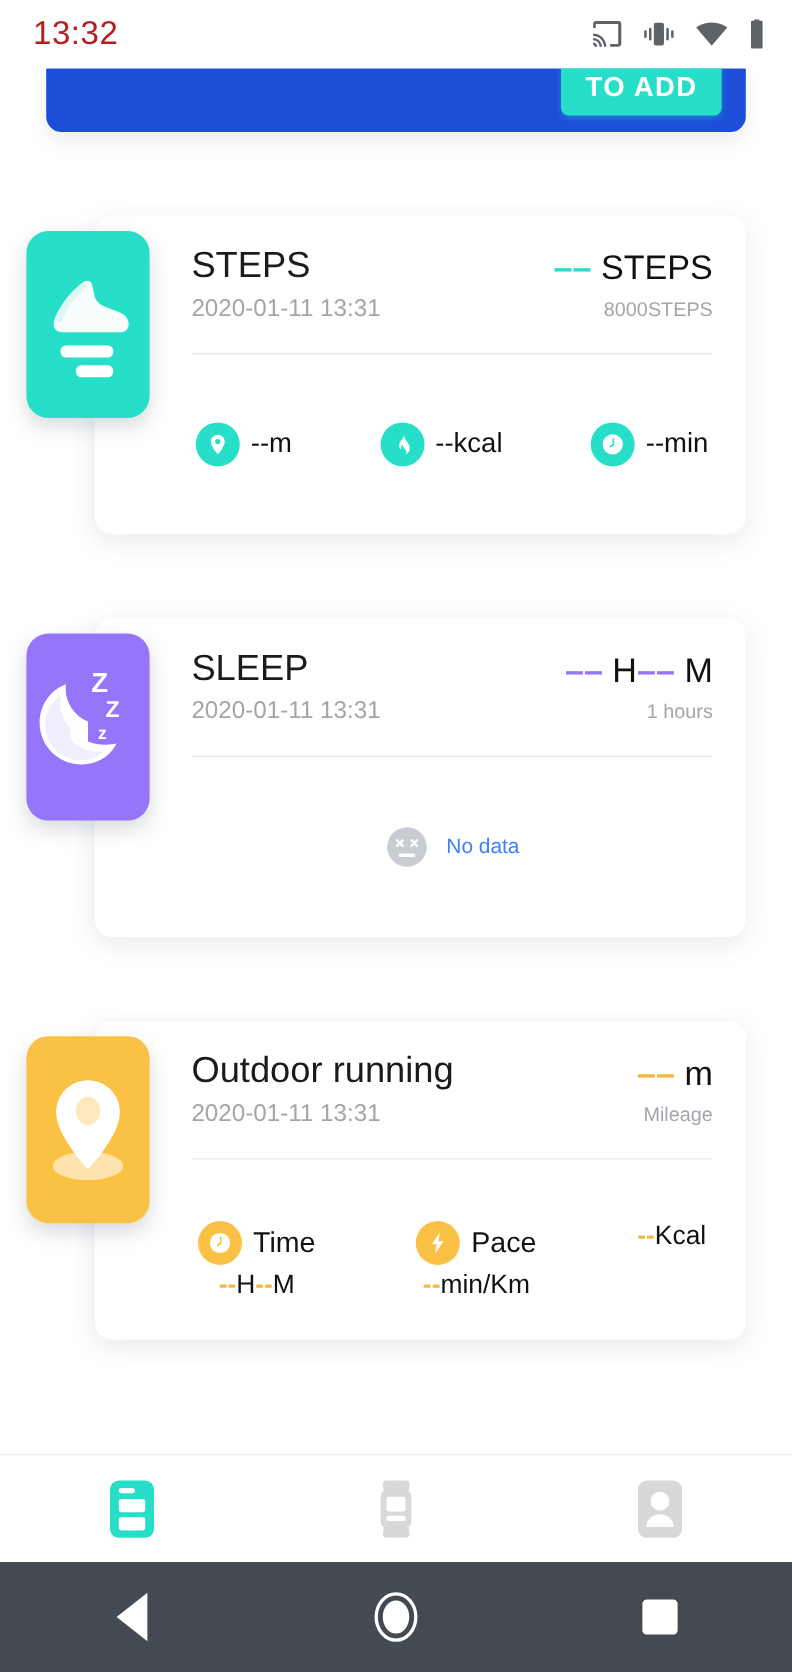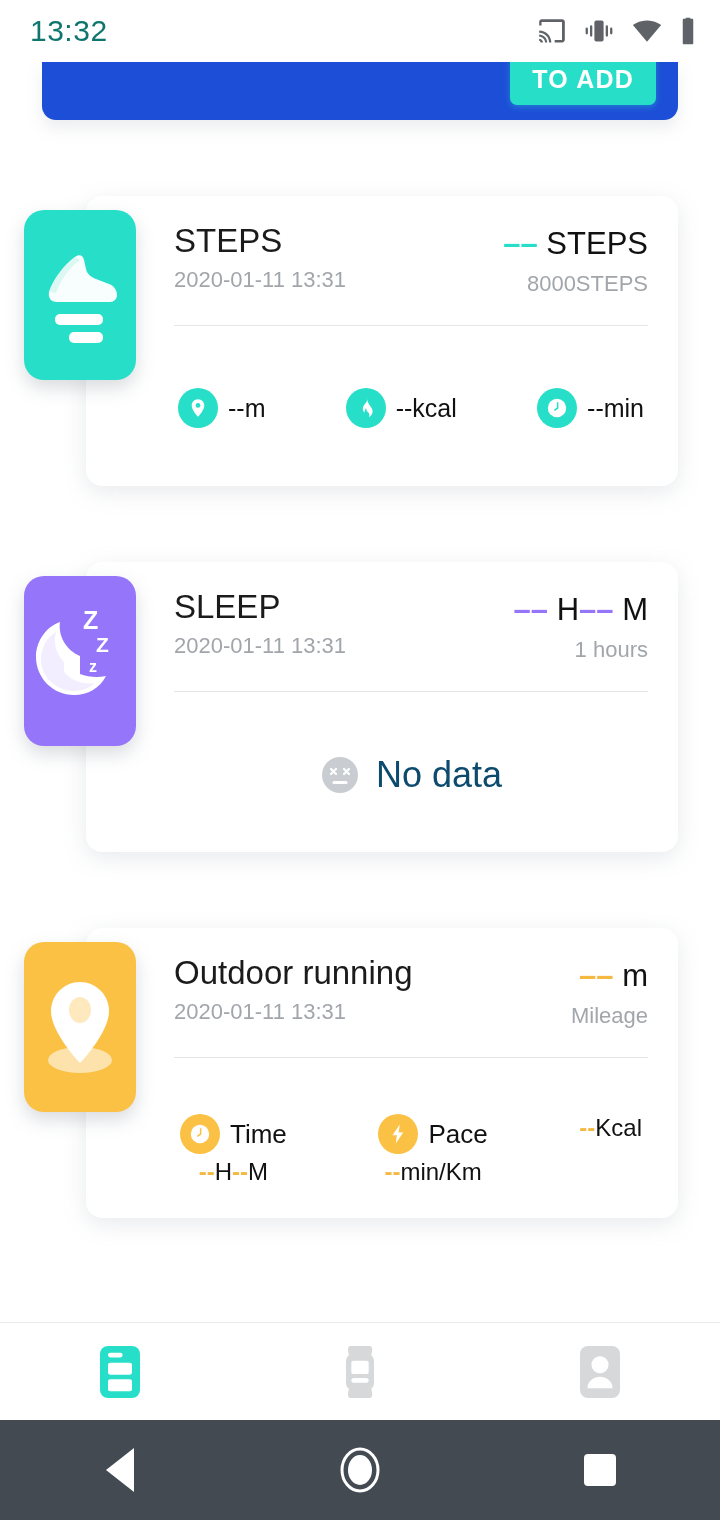"13:32" .status-time { color: #0f766e -> #b91c1c }
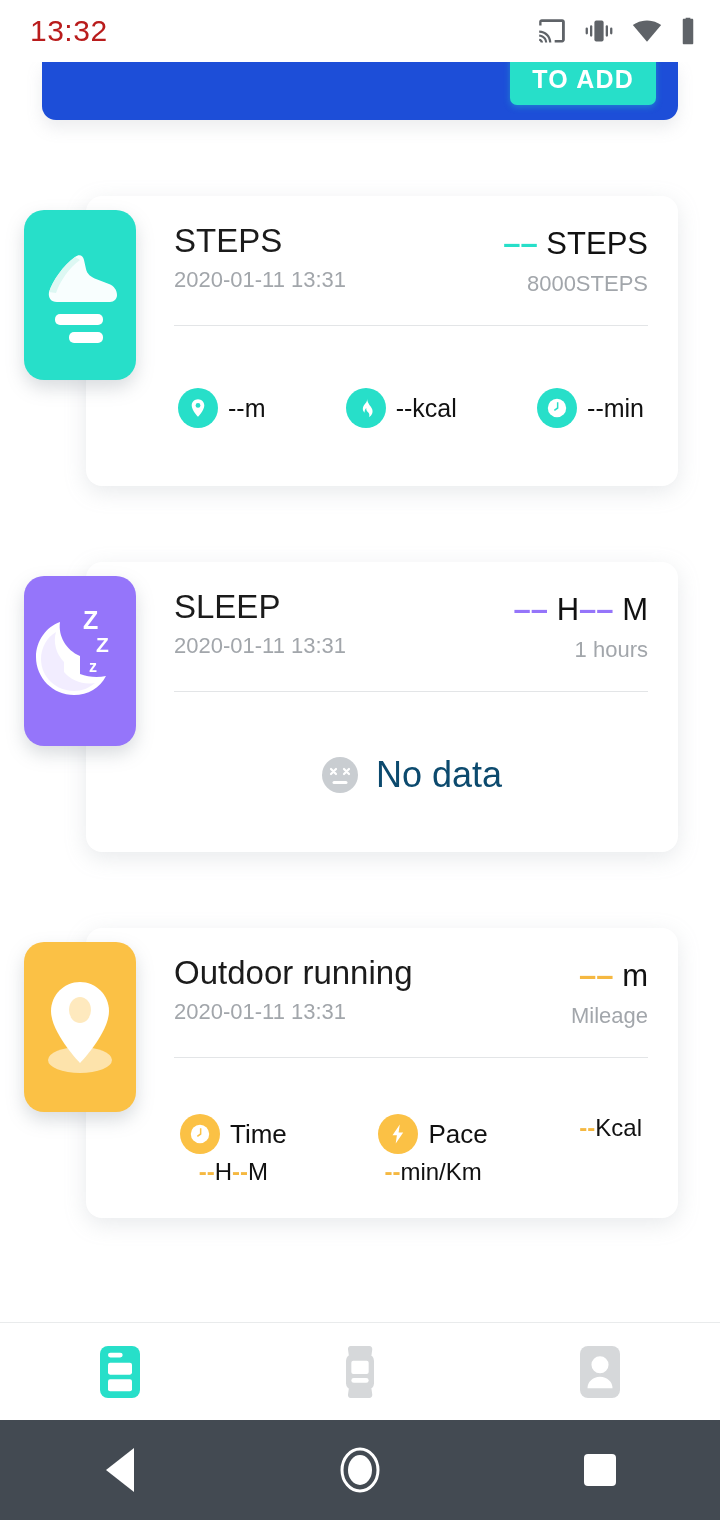"8000STEPS" .head-sub { font-size: 22px -> 18px }
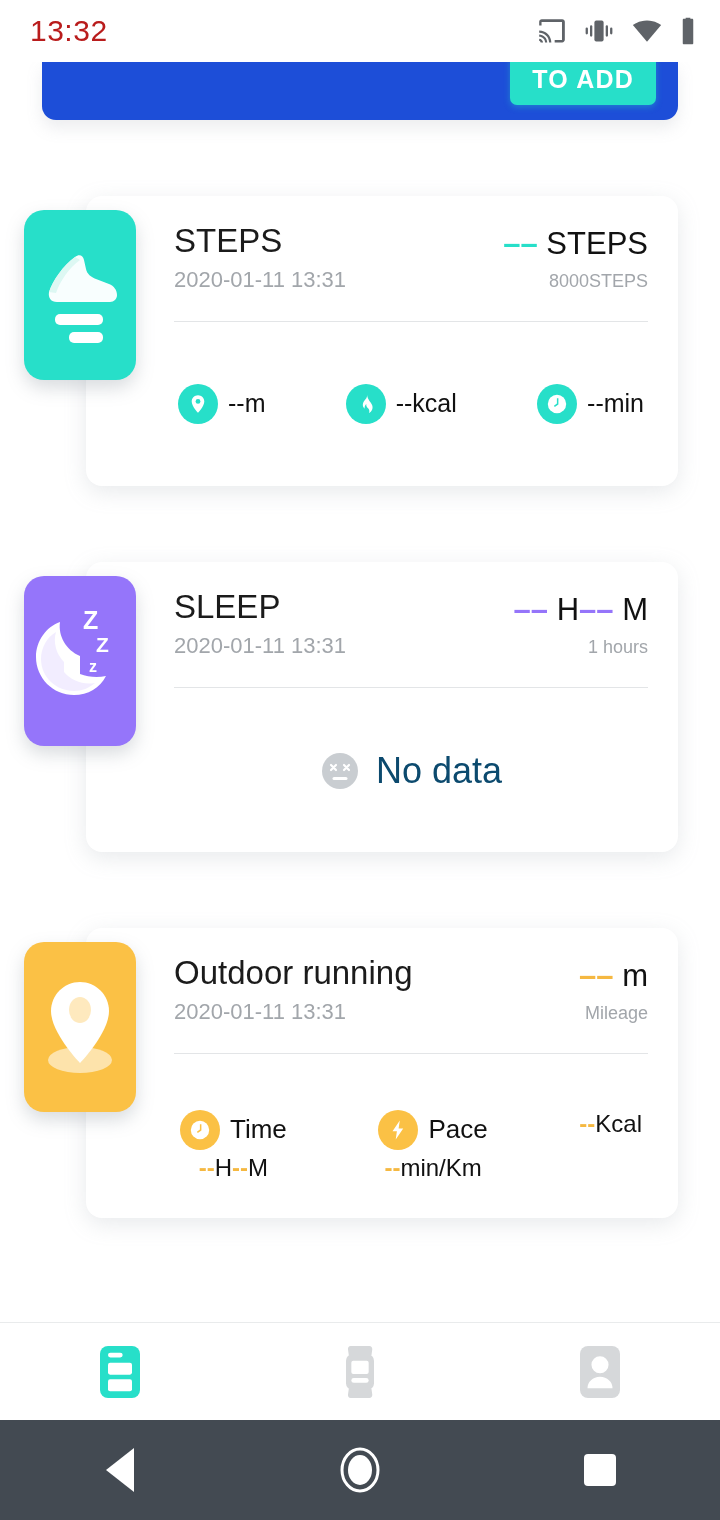"No data" .nodata-text { color: #0c4a6e -> #3b82f6; font-size: 36px -> 19px }
